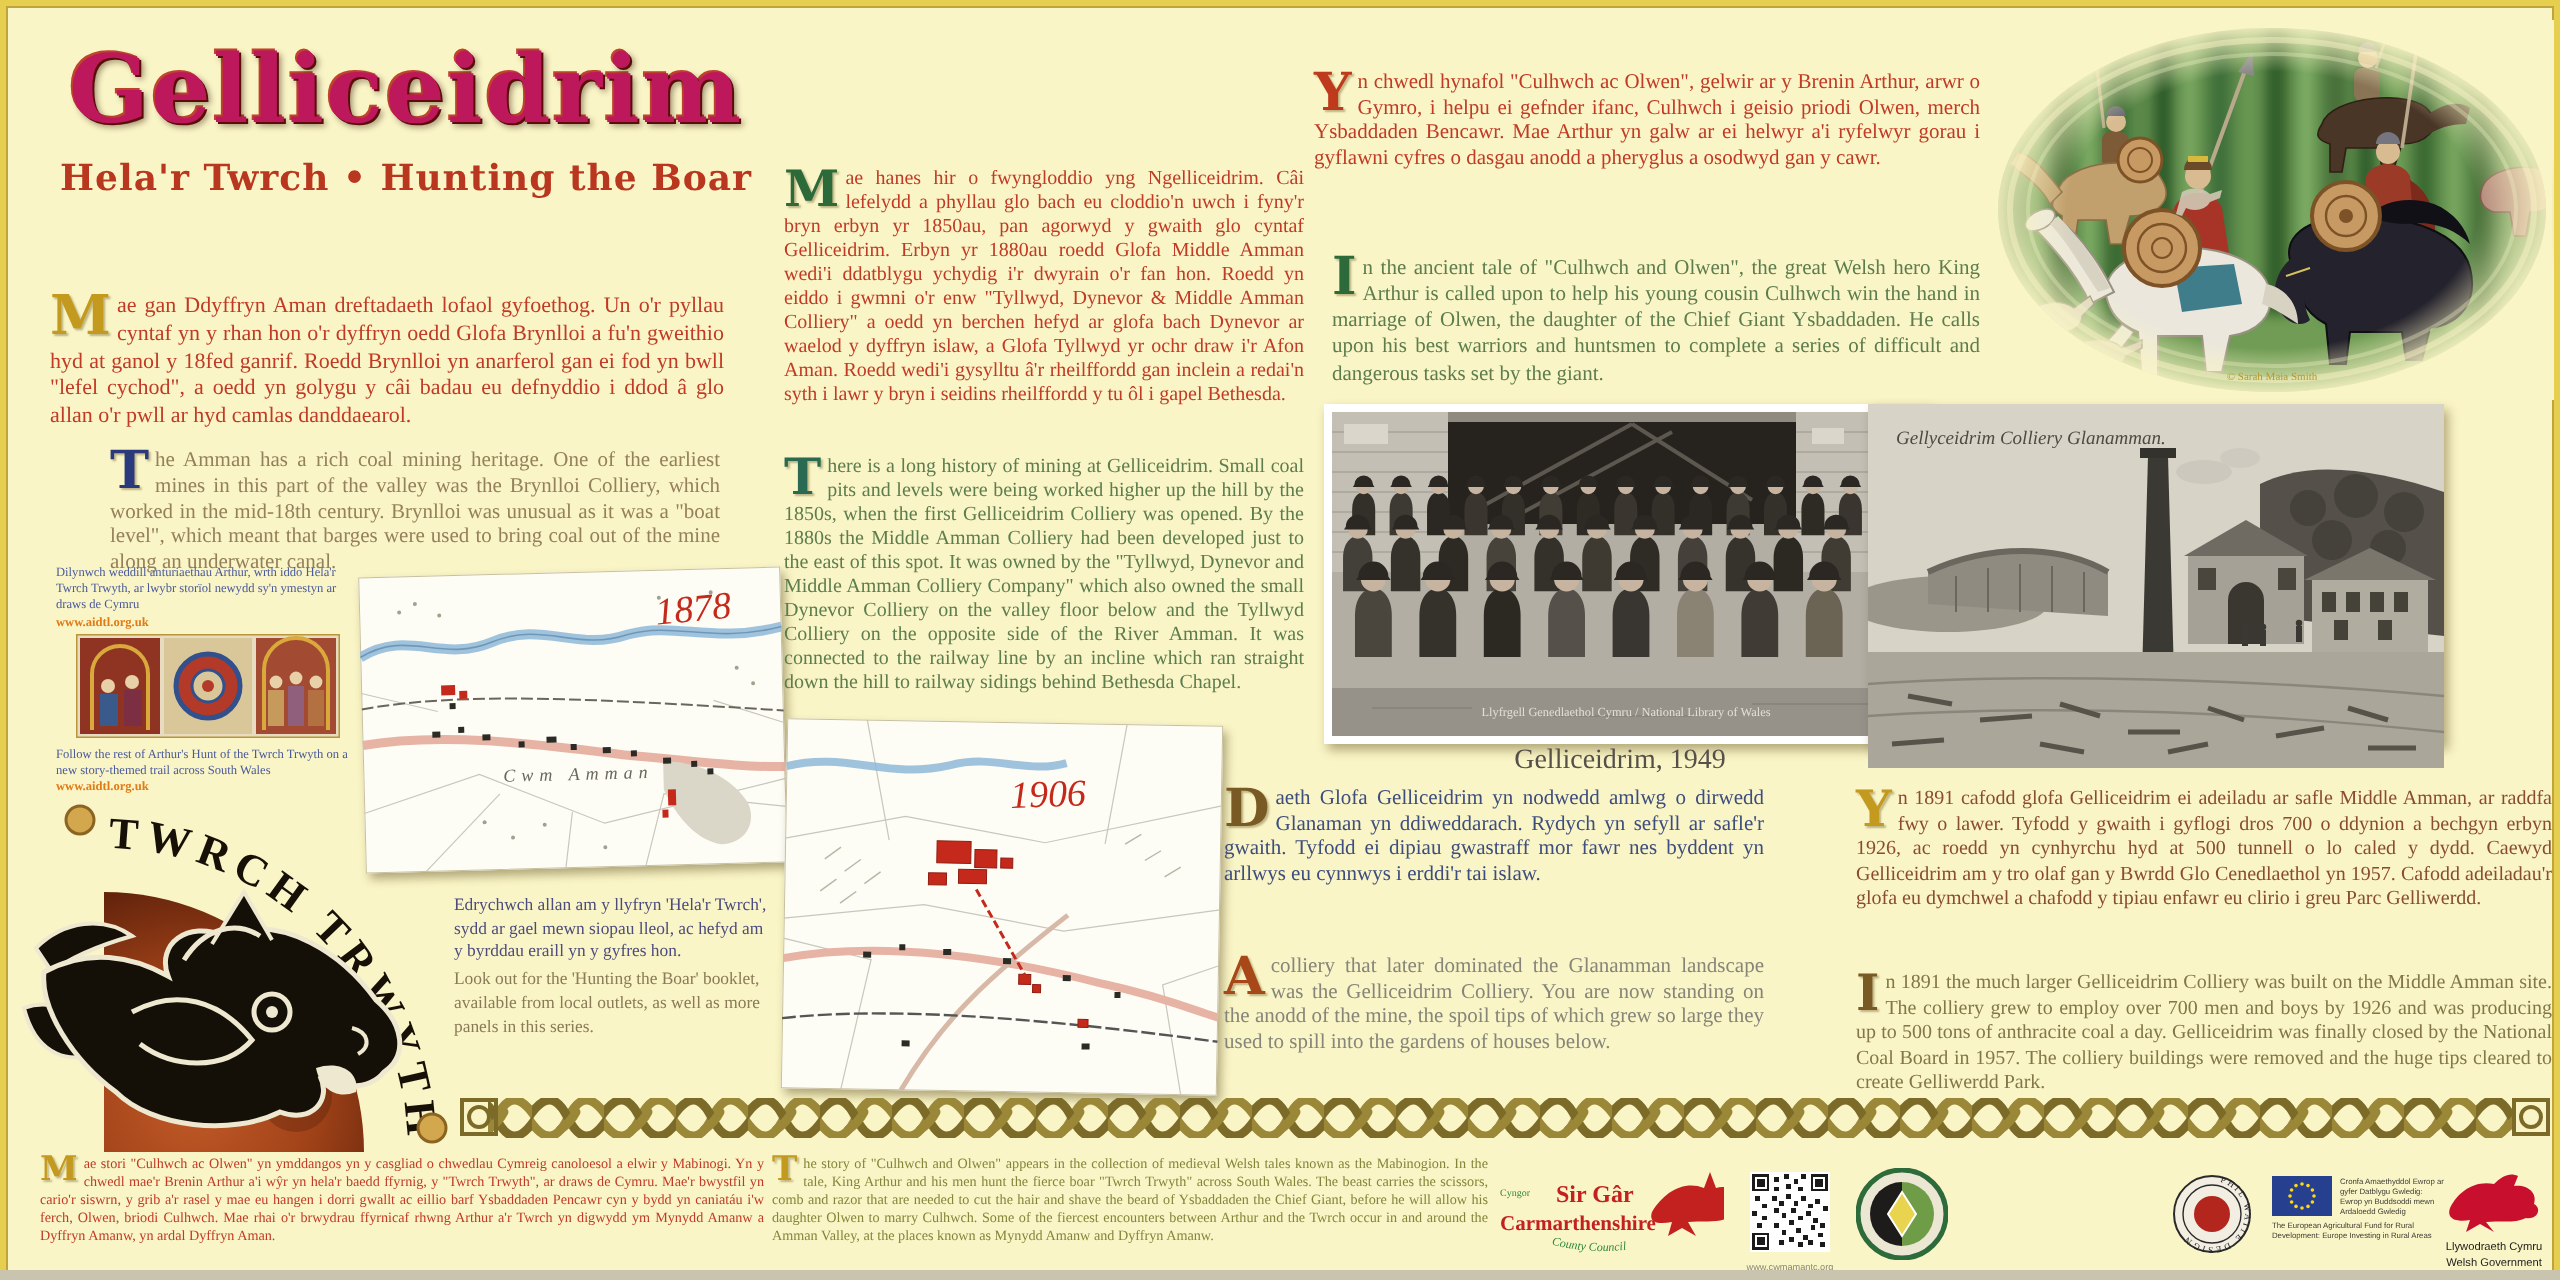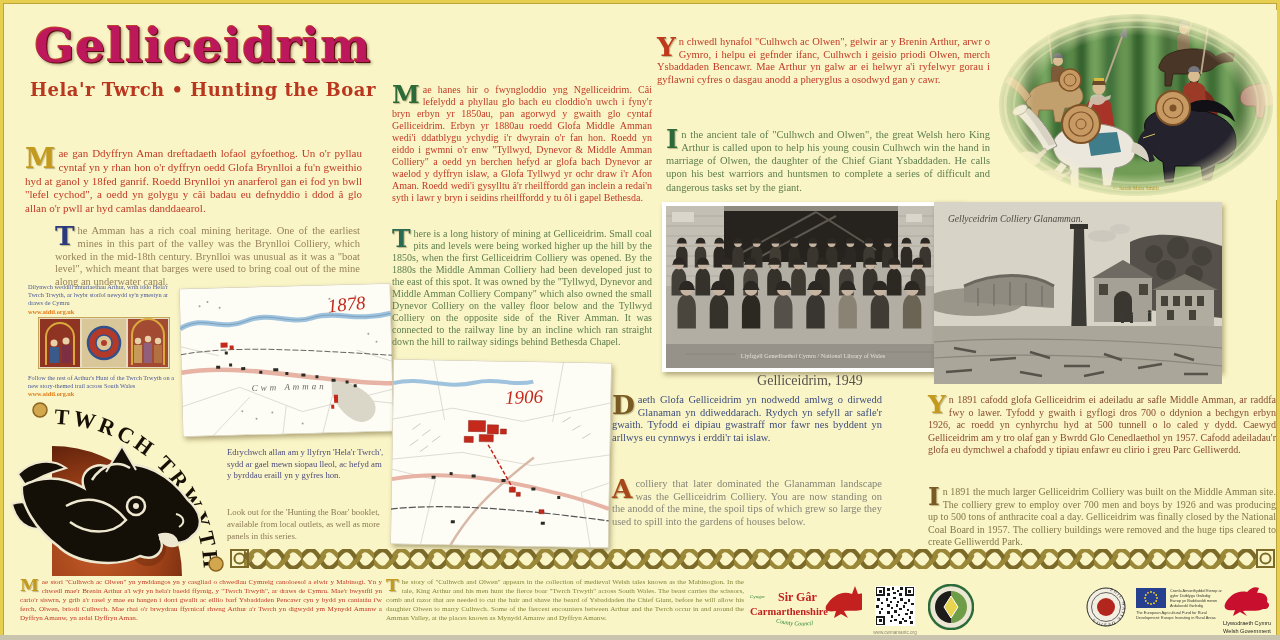"Look out for the 'Hunting" div.c-brownish { margin-top: 25px -> 2px }
